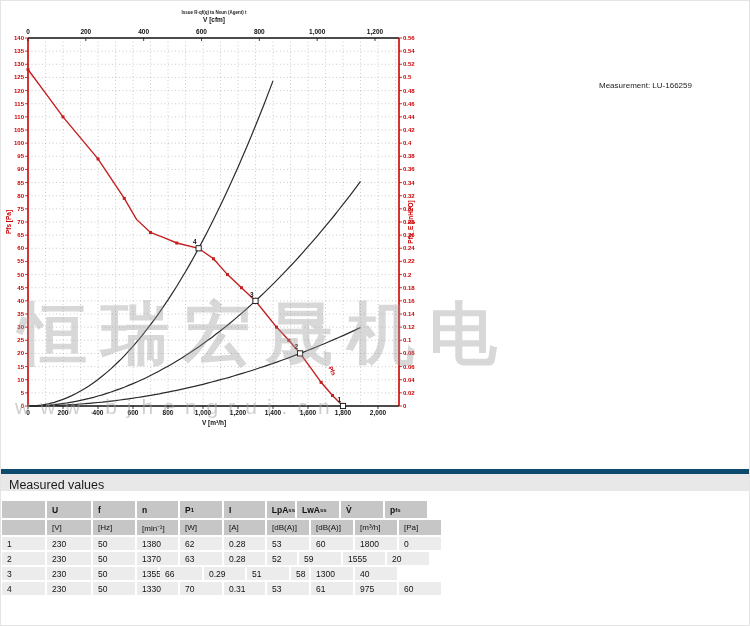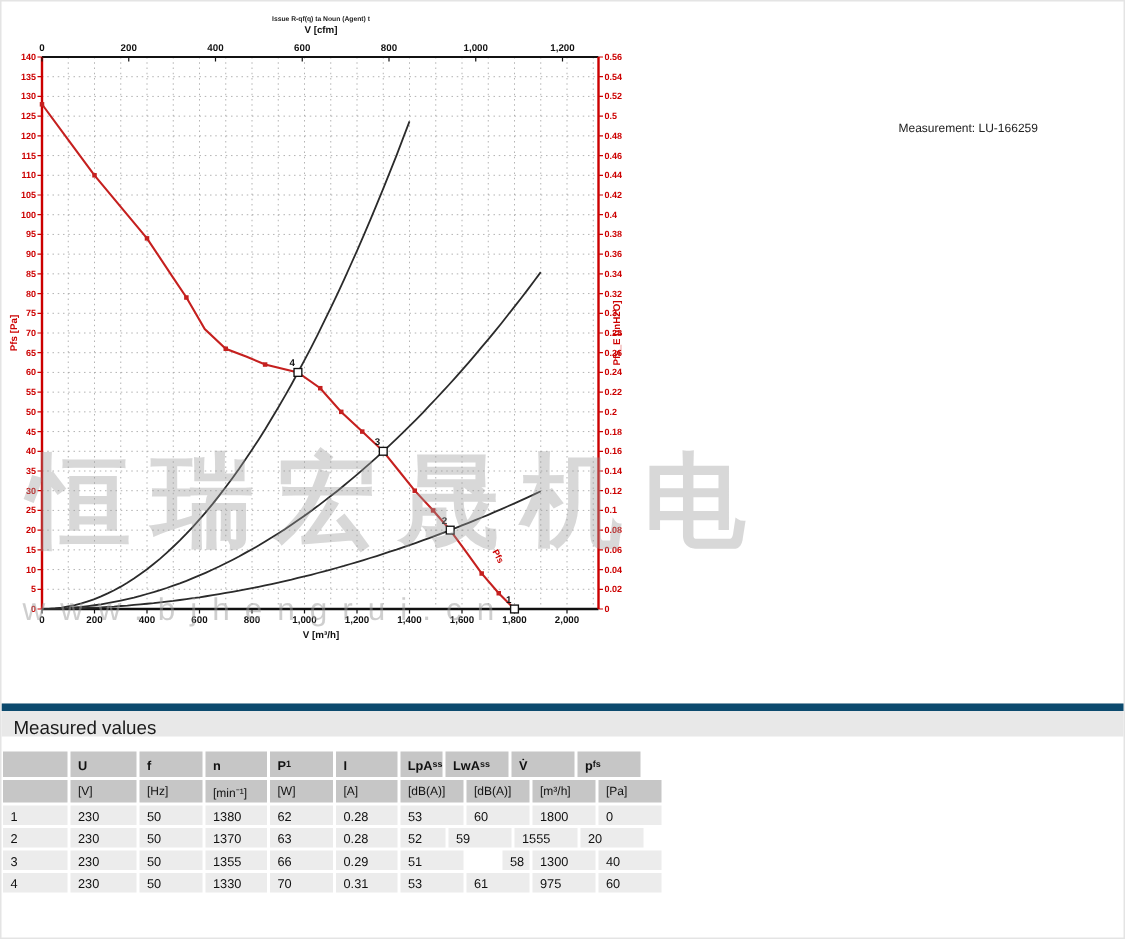"1355" div.mv-cell { width: 41px -> 21px }
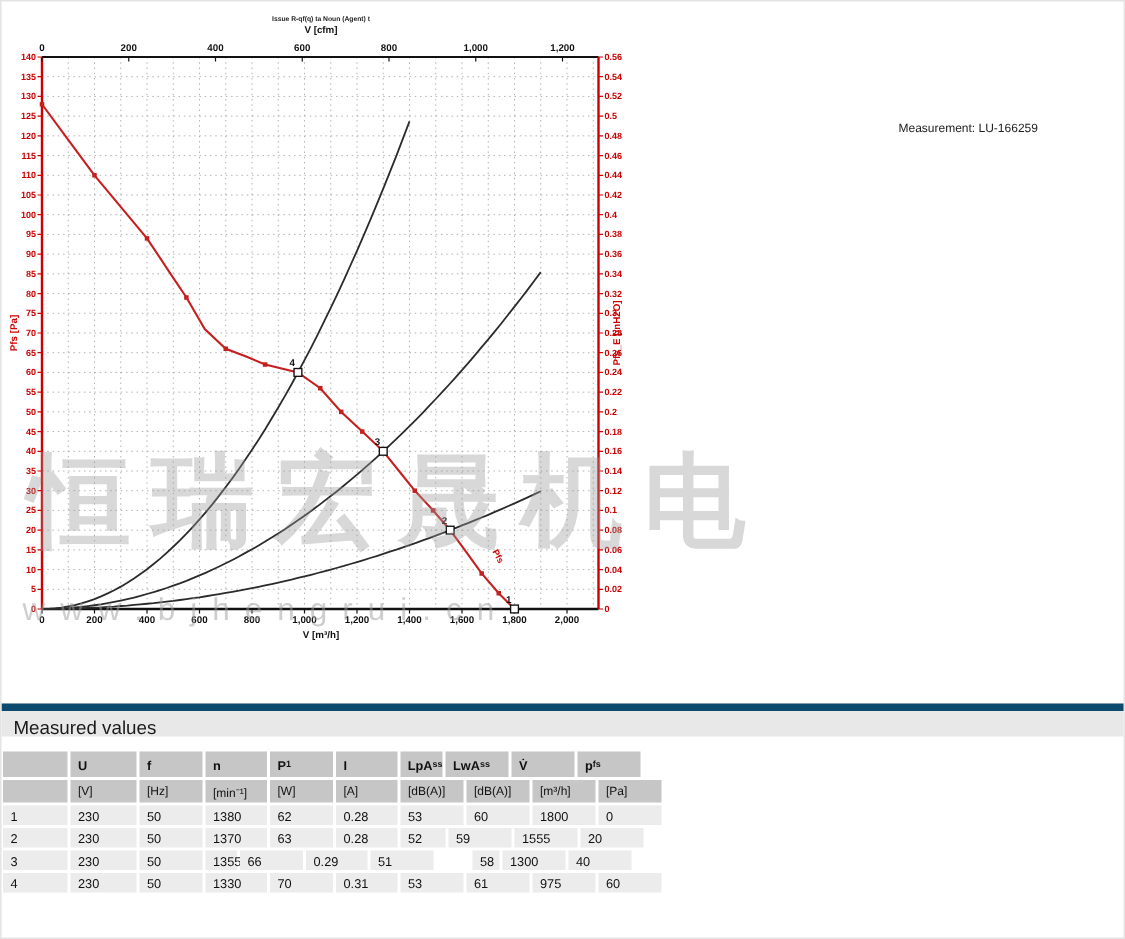"58" div.mv-cell { margin-left: 24px -> none }
